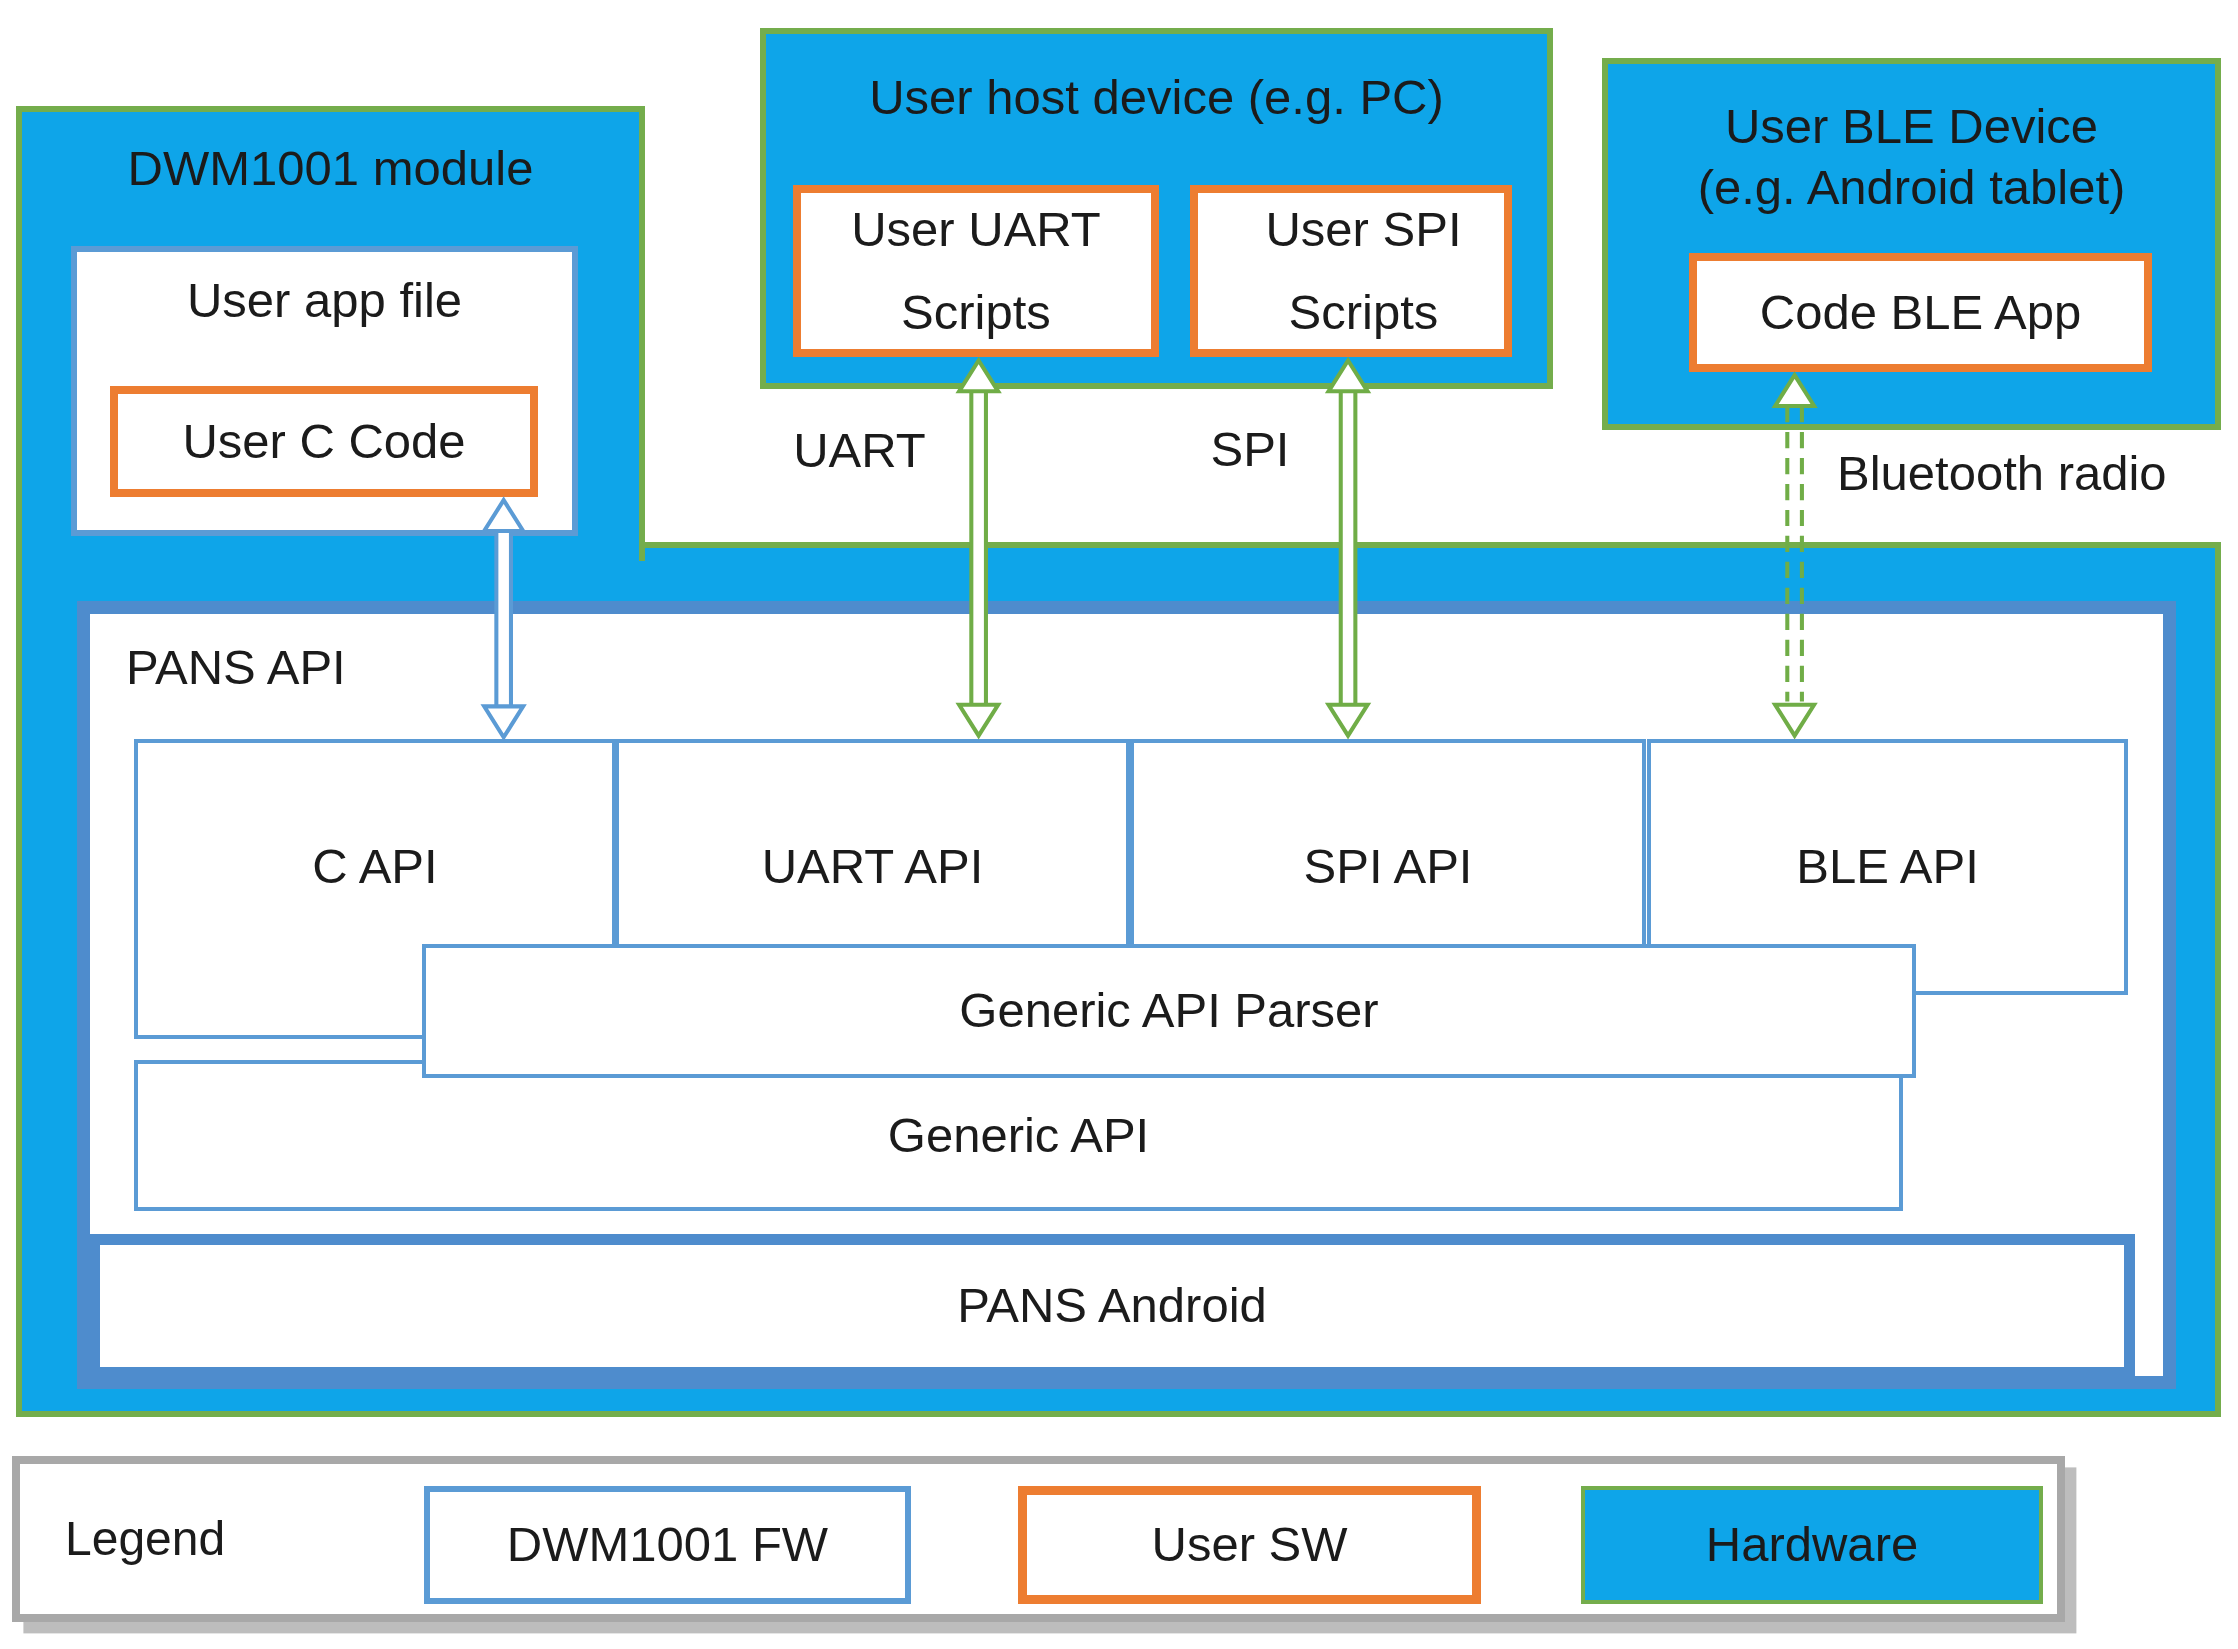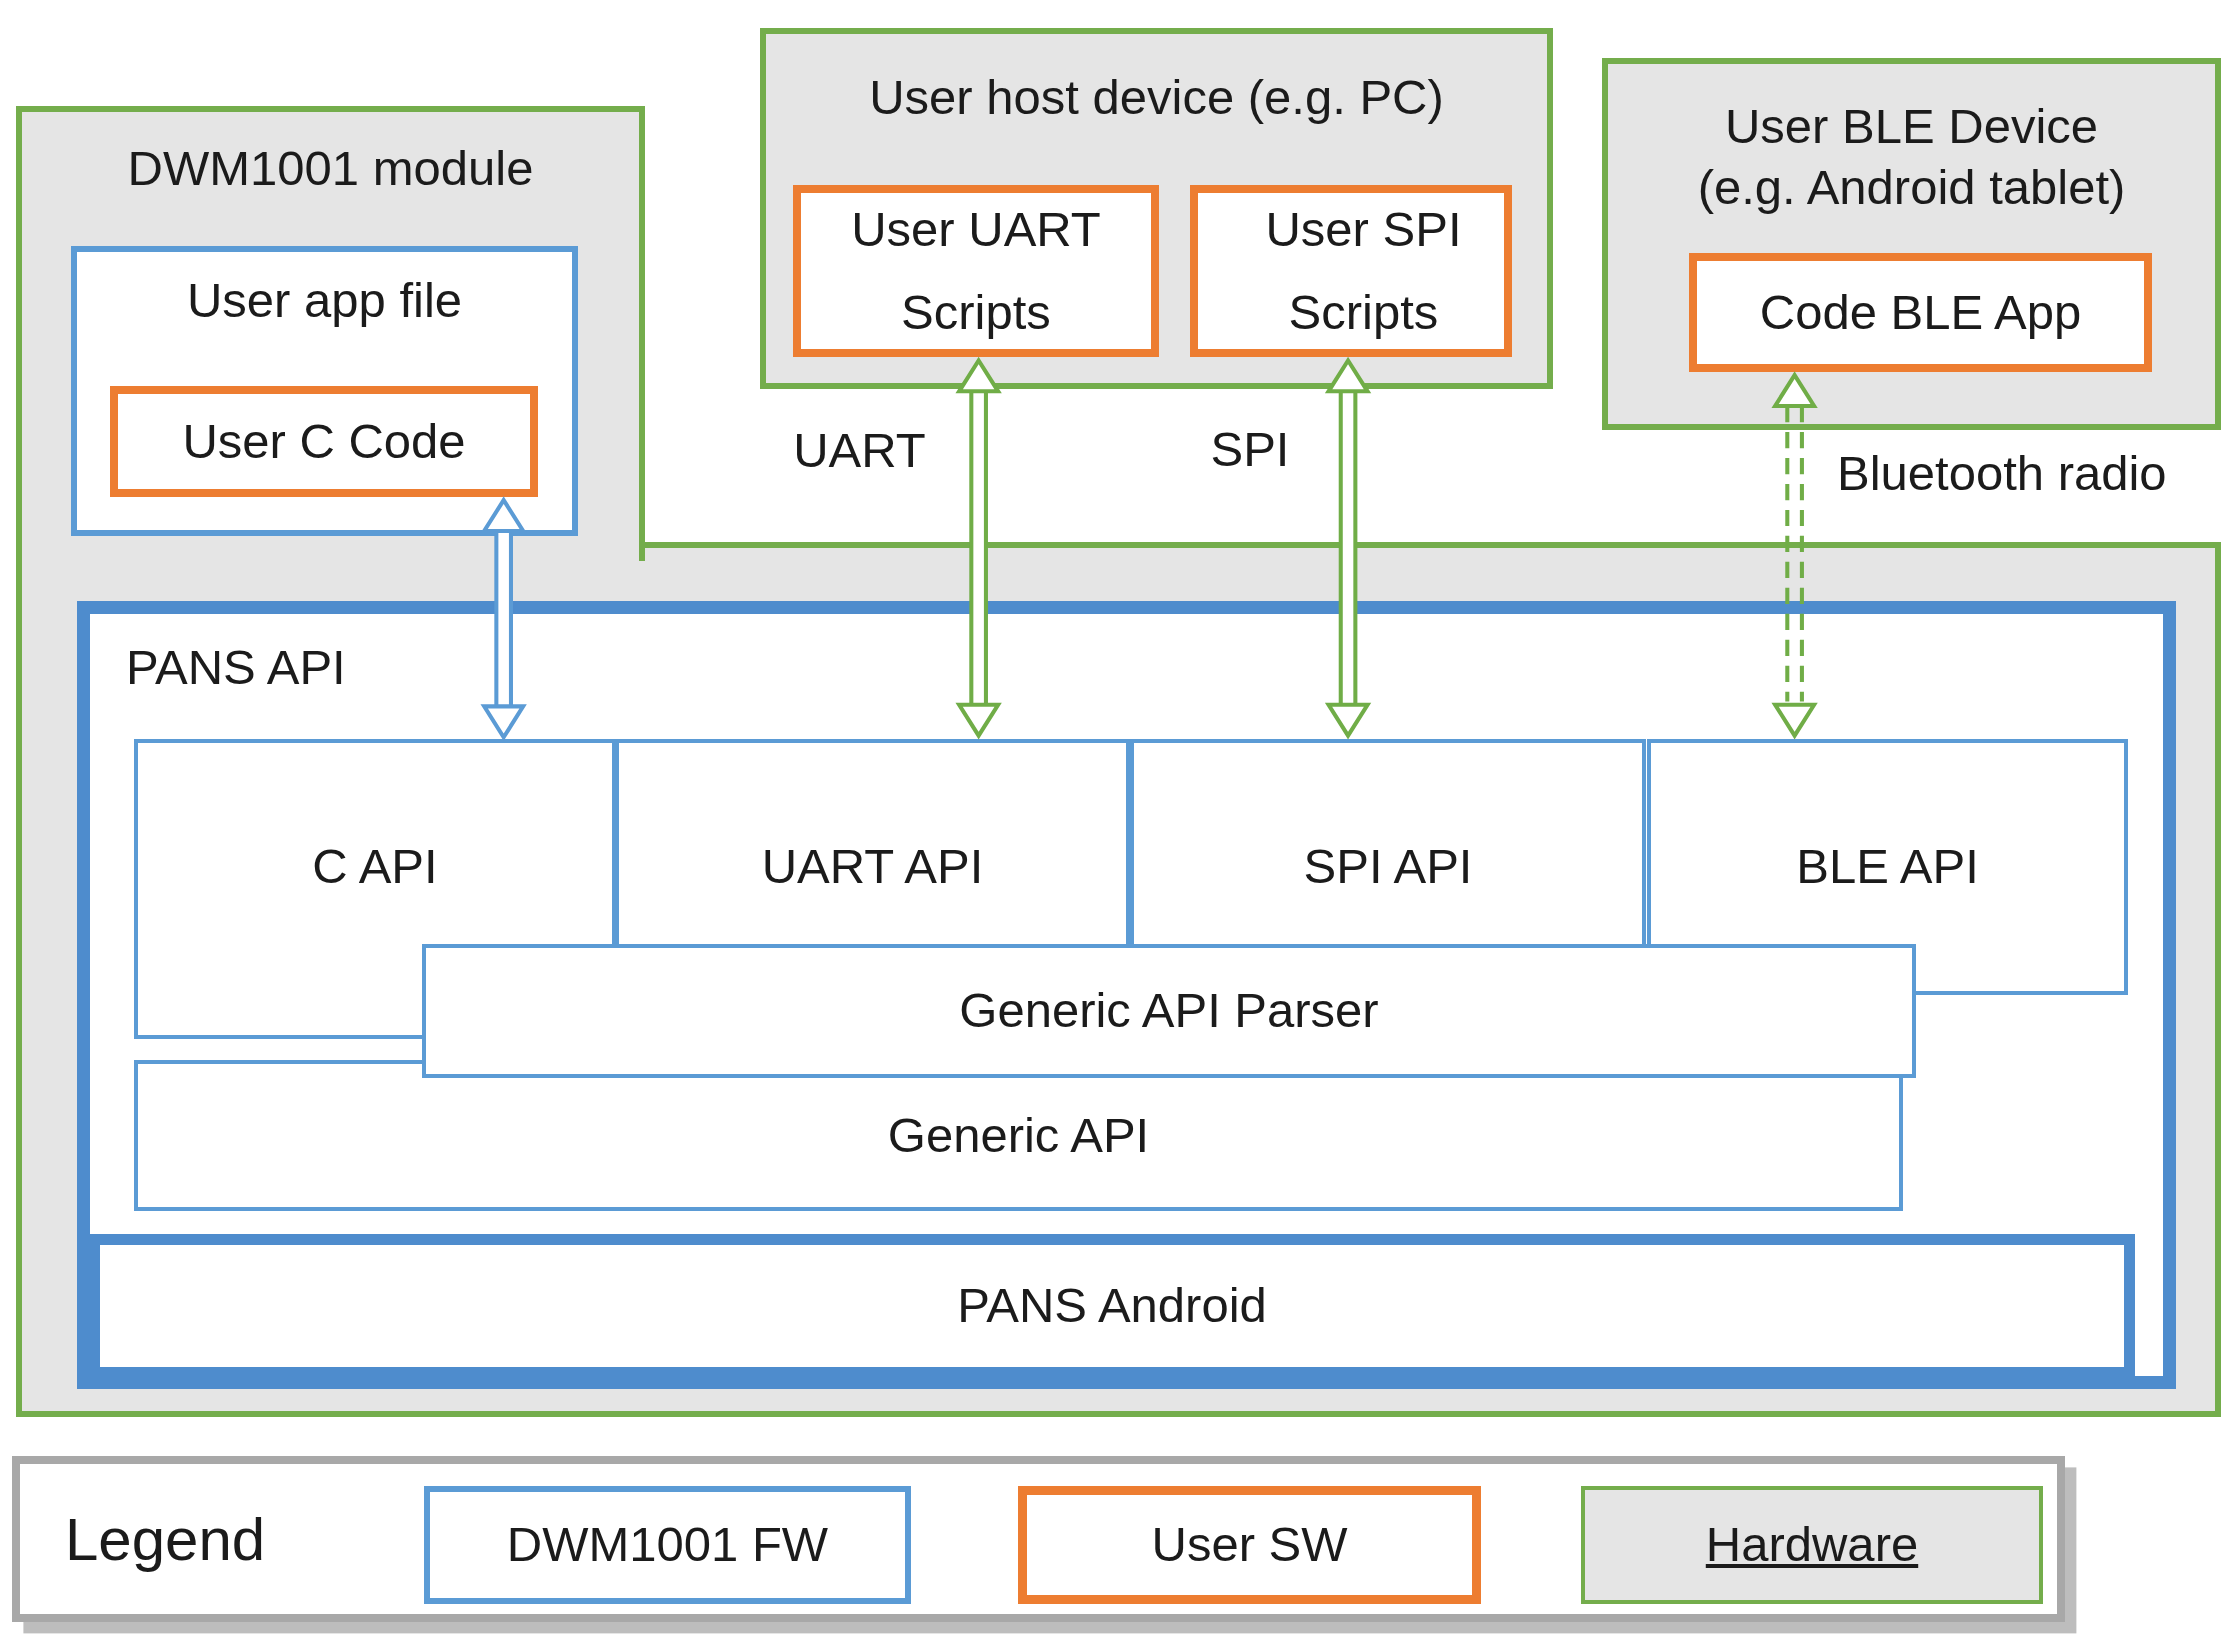"Legend" #legend-title { font-size: 60px -> 48px }
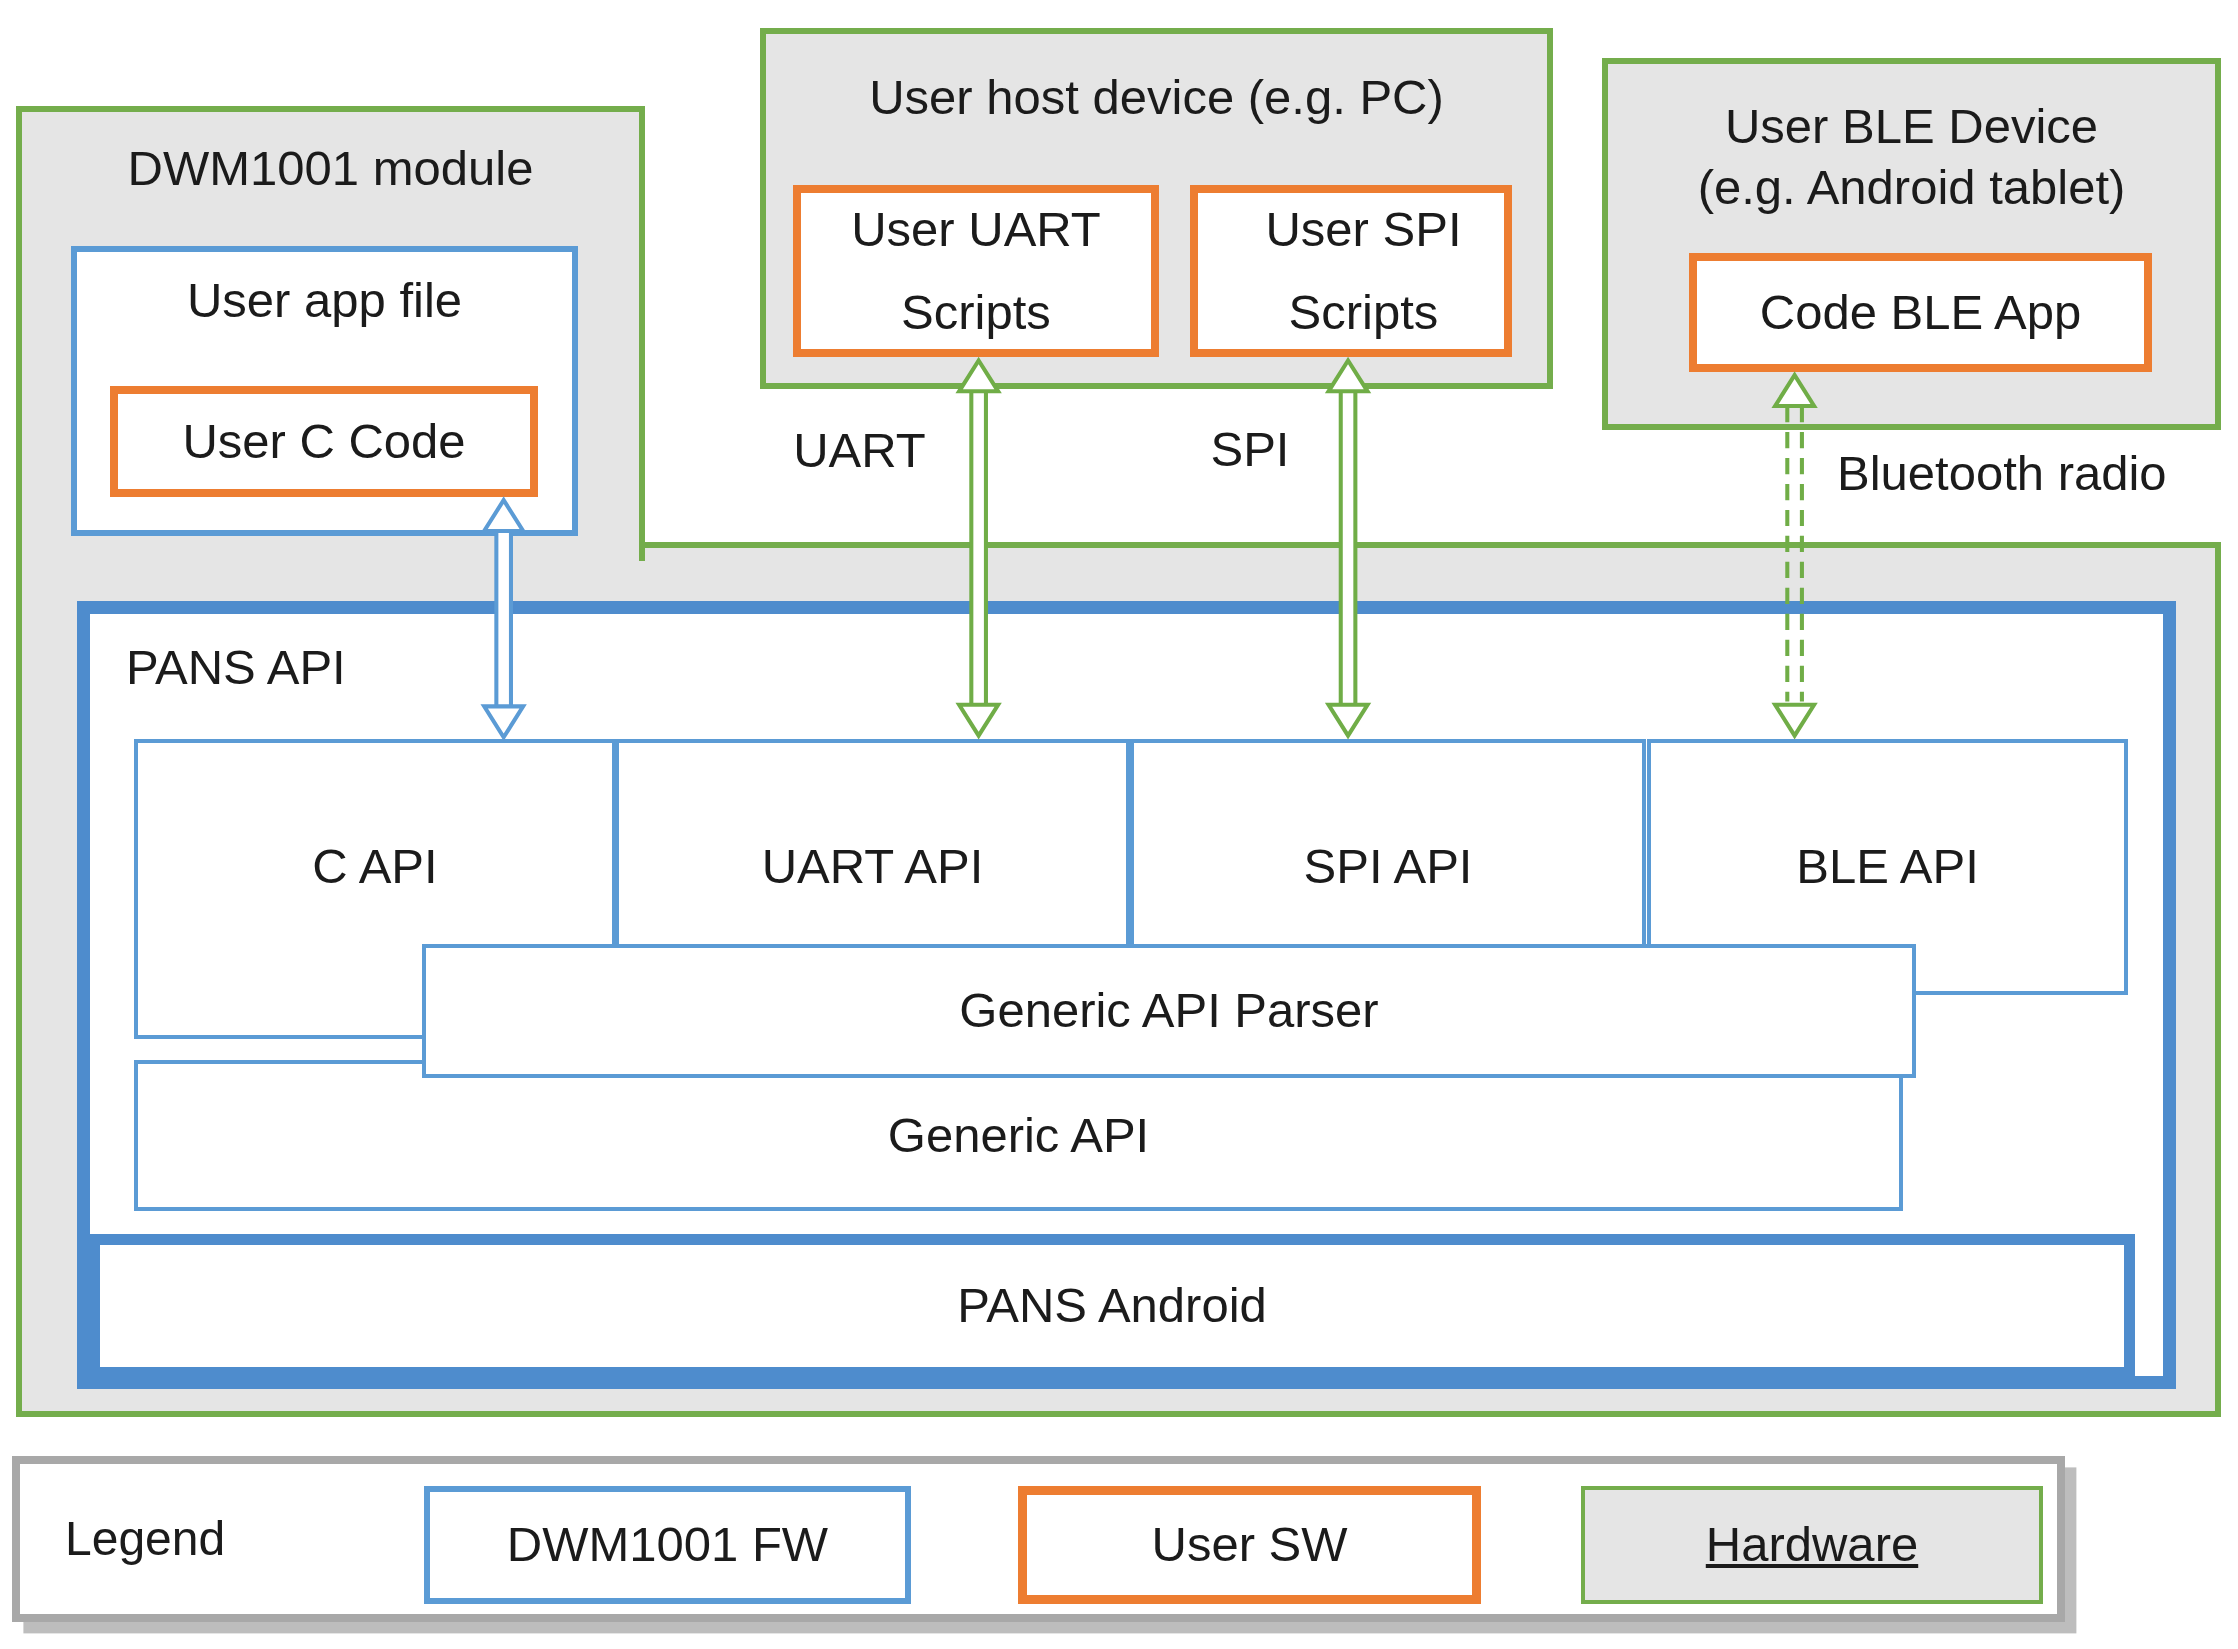"Hardware" .green-box { background: #e5e5e5 -> #0ea5e9; text-decoration: underline -> none }
